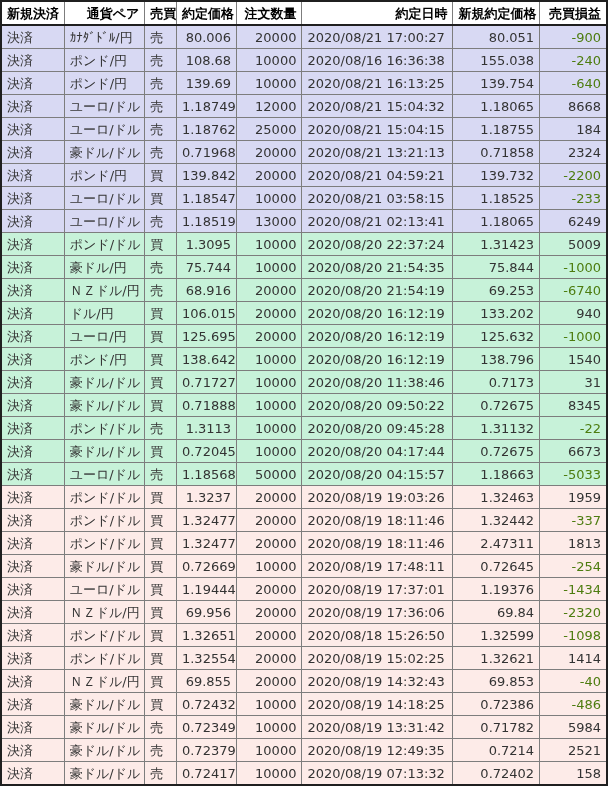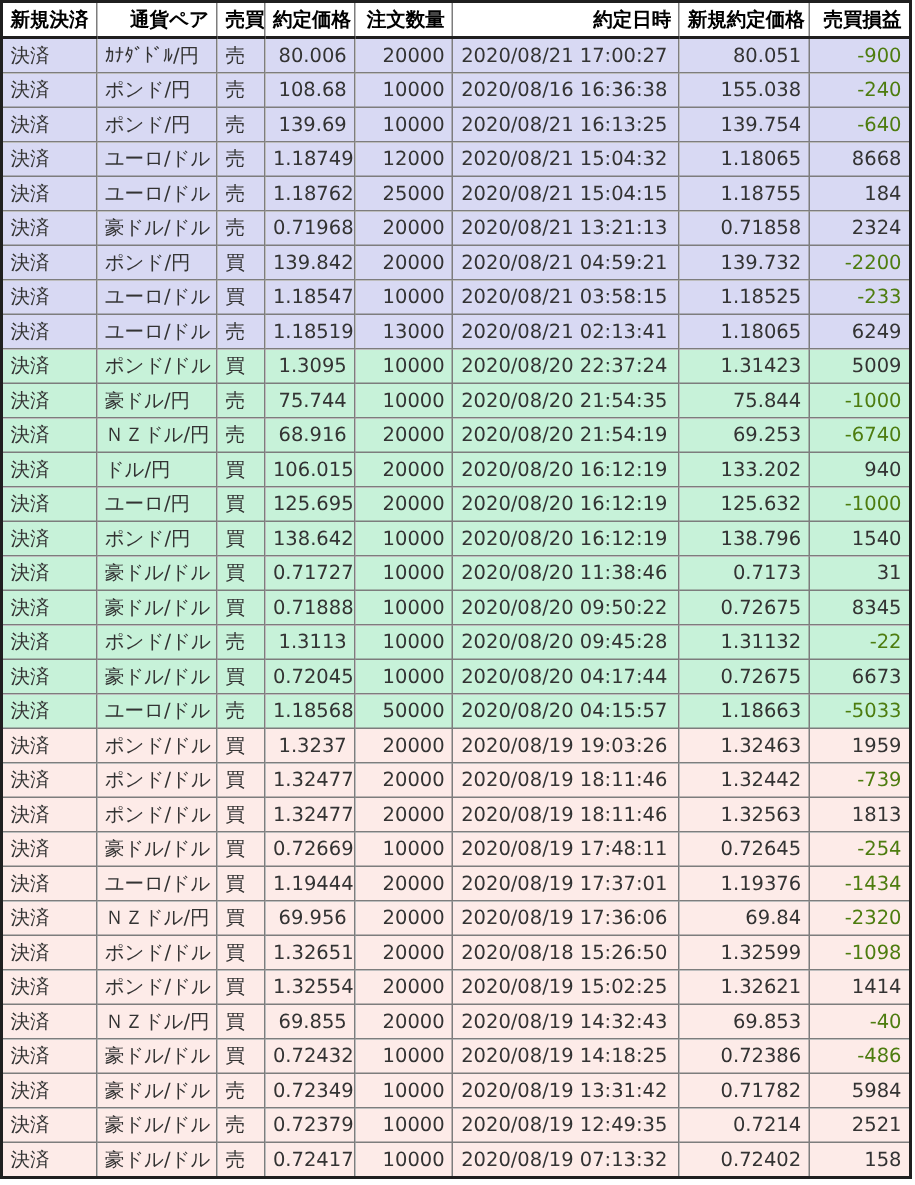"-739" td.num { text: -739 -> -337 }
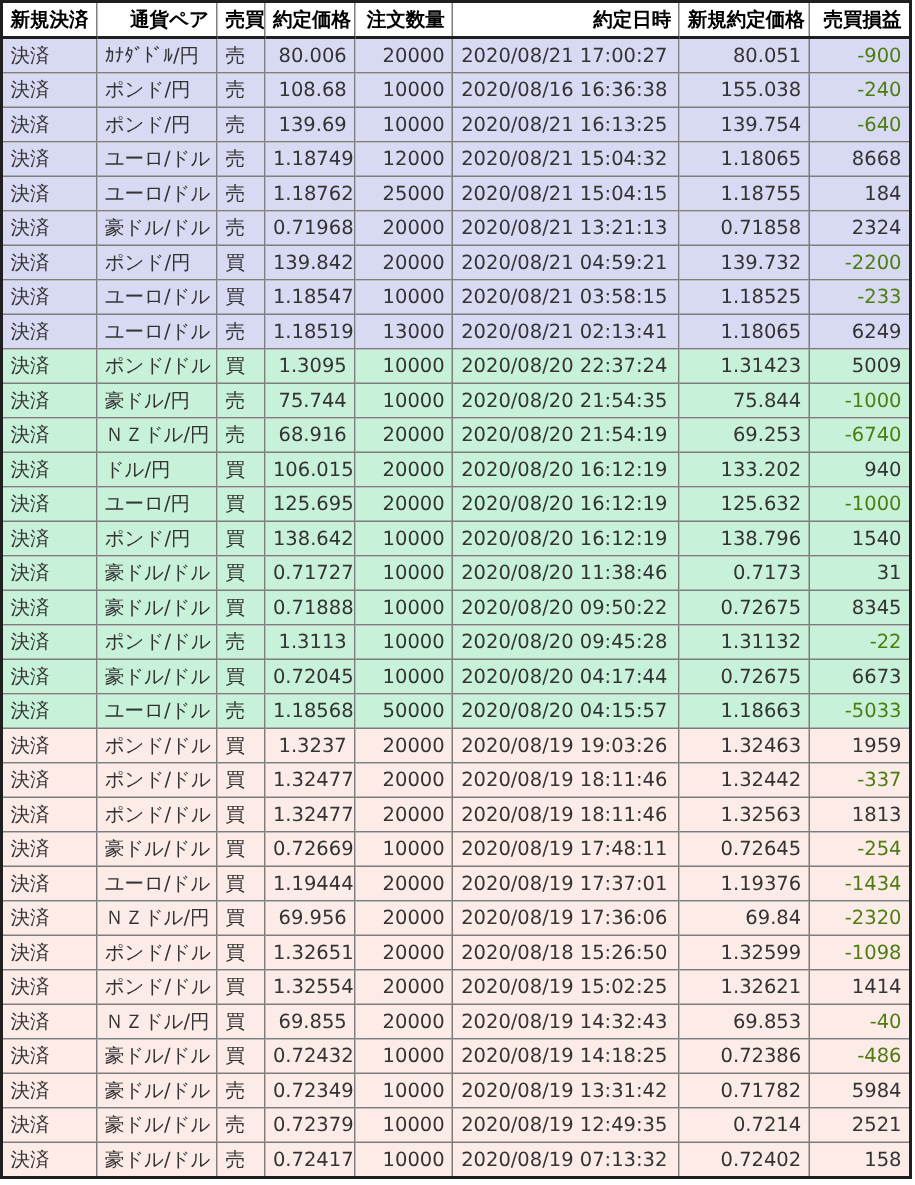"1.32563" td.num { text: 1.32563 -> 2.47311 }
